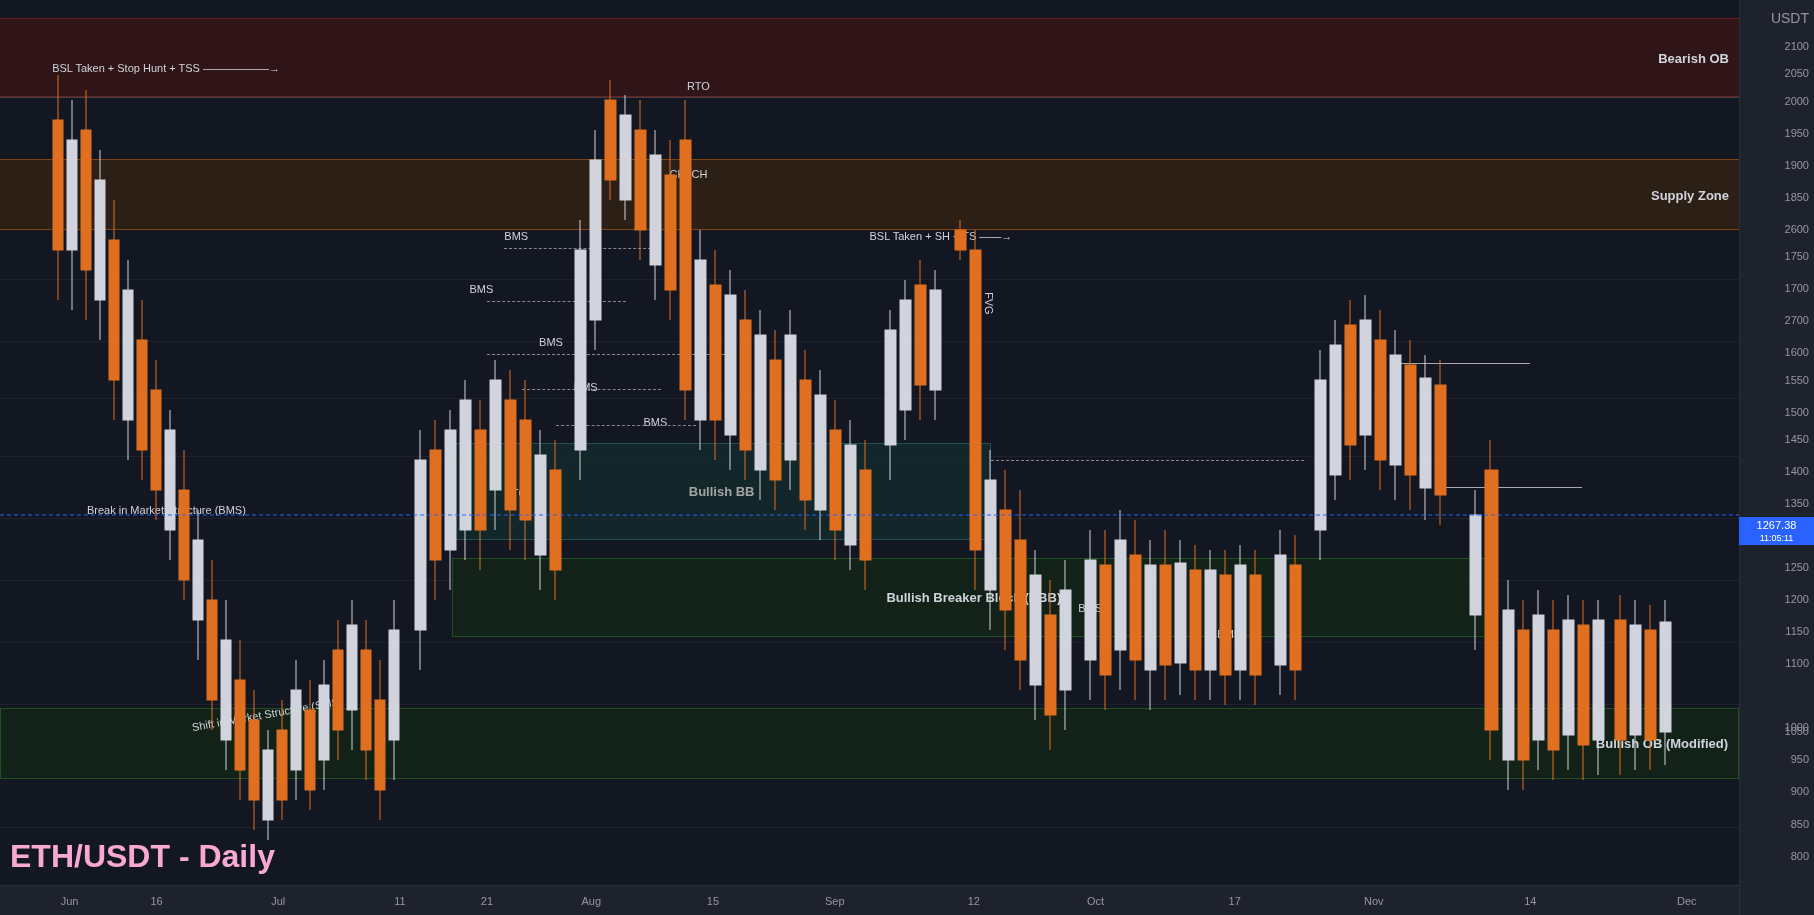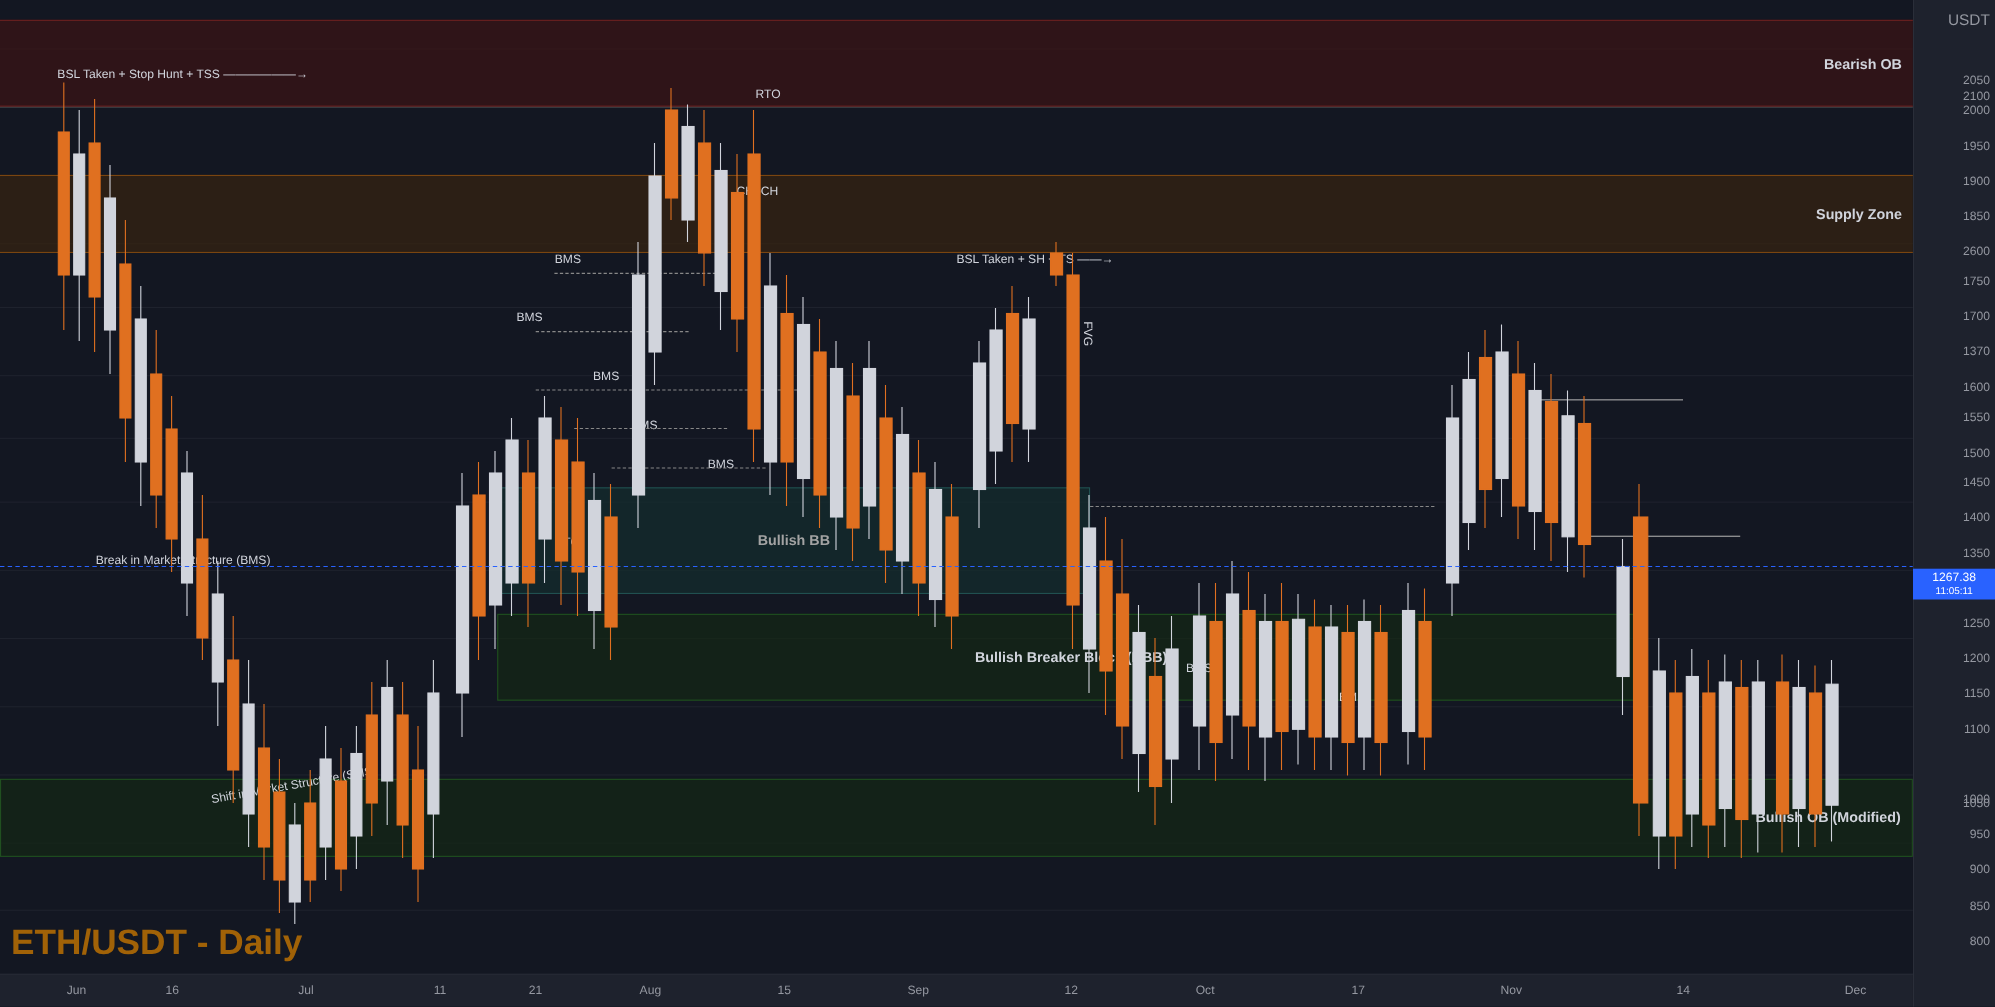"2100" div.y-label { margin-top: 42px -> none }
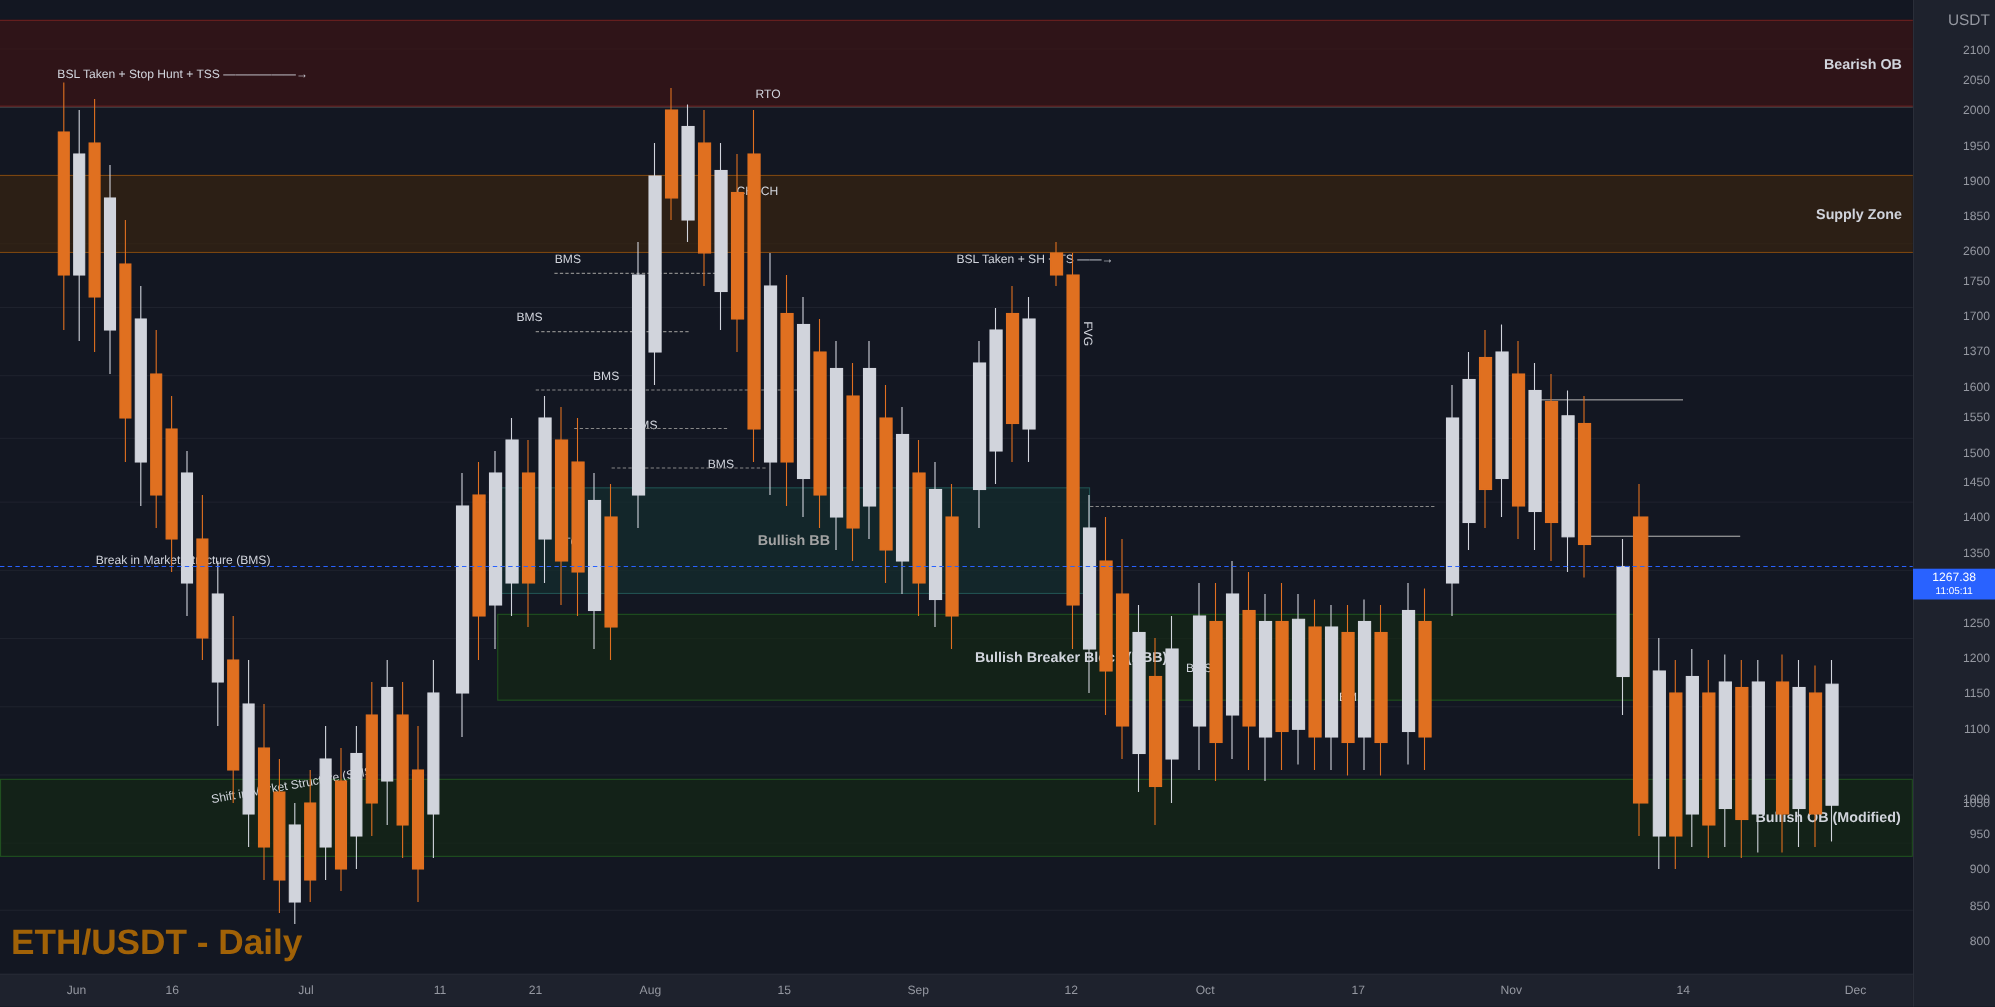"1370" div.y-label { text: 1370 -> 2700 }
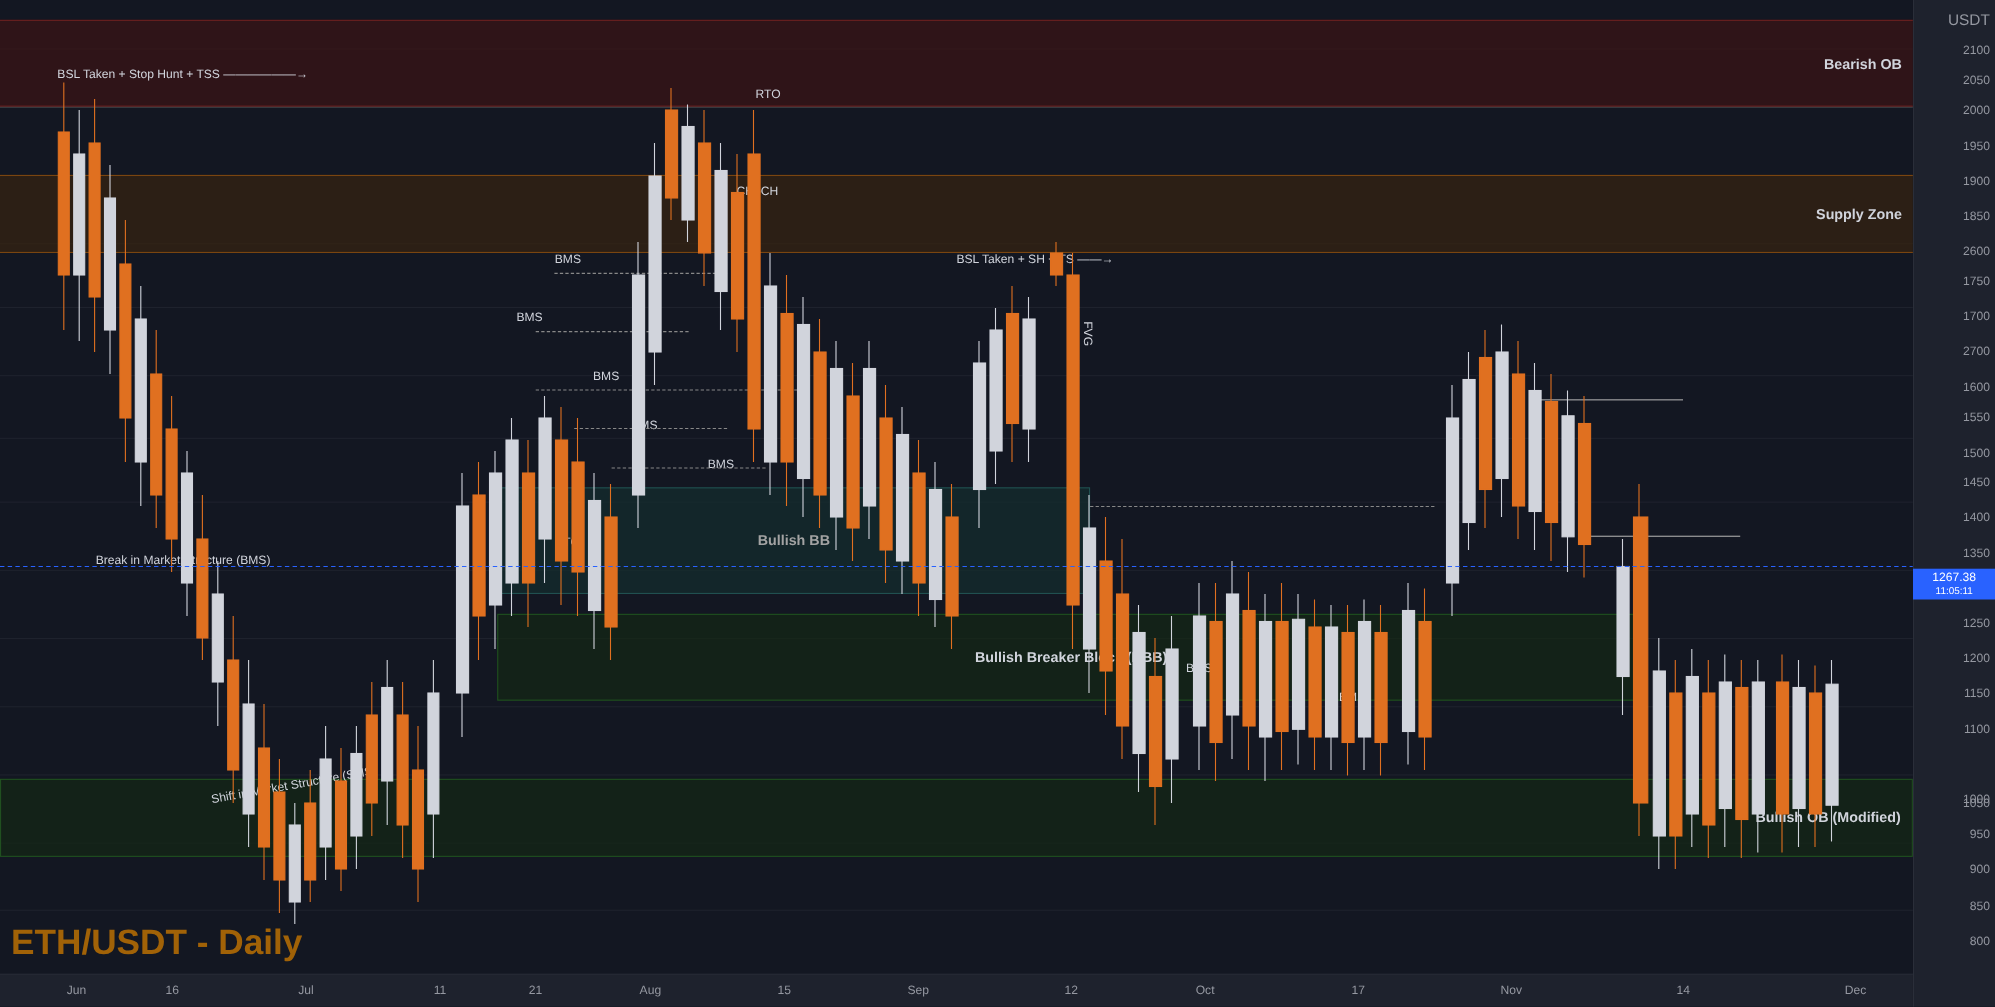"ETH/USDT - Daily" #bottom-title { color: #a16207 -> #f9a8d4 }
